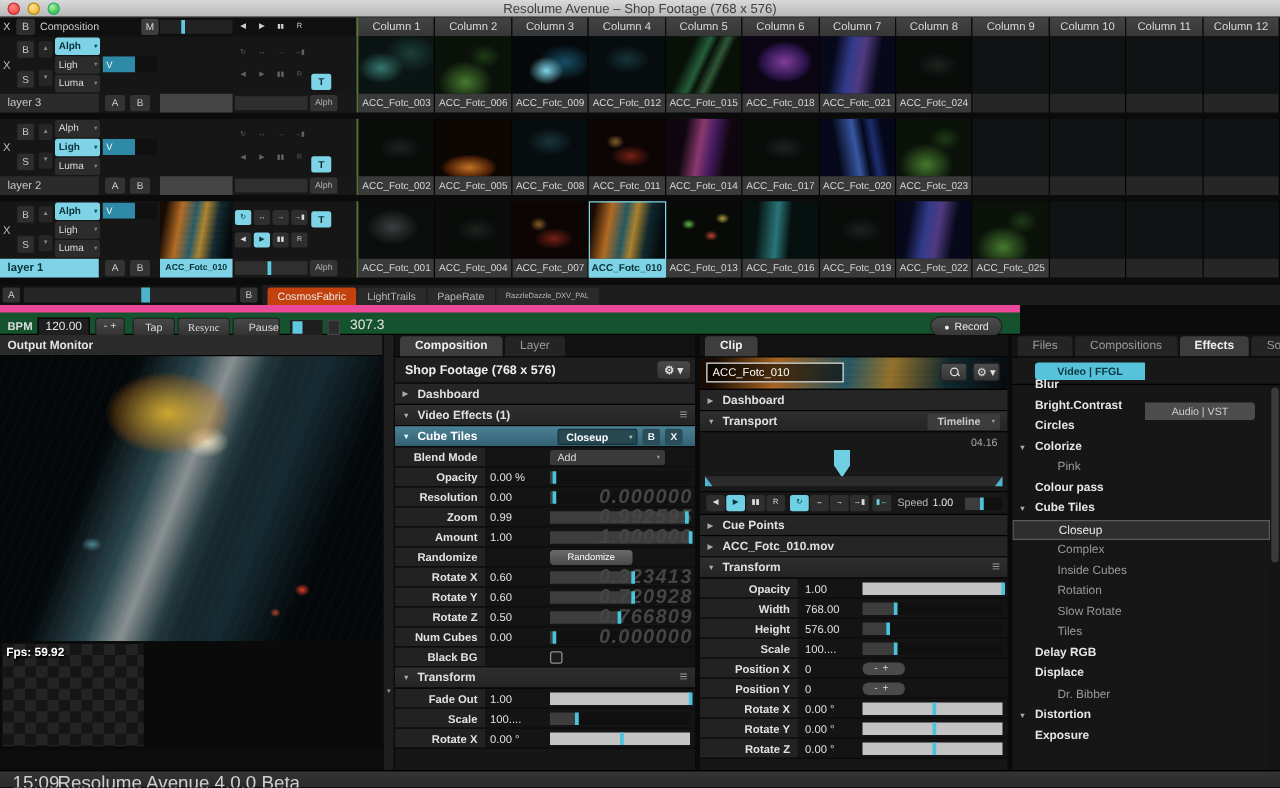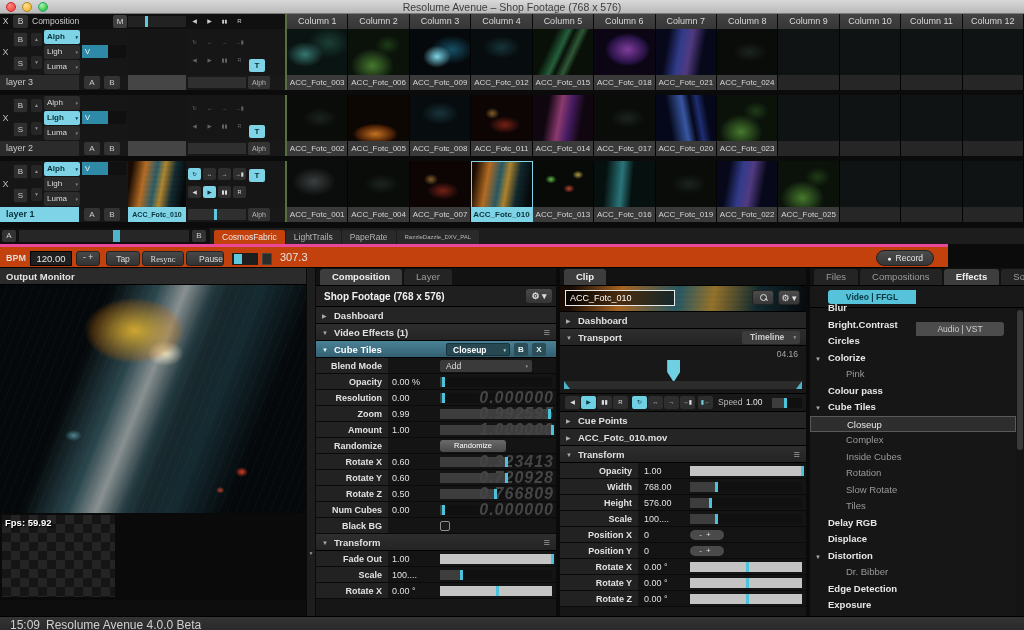"BPM" .bpmrow { background: #c2410c -> #14532d; border-top: 3px solid #ec4899 -> 6px solid #ec4899; width: 948px -> 816px }
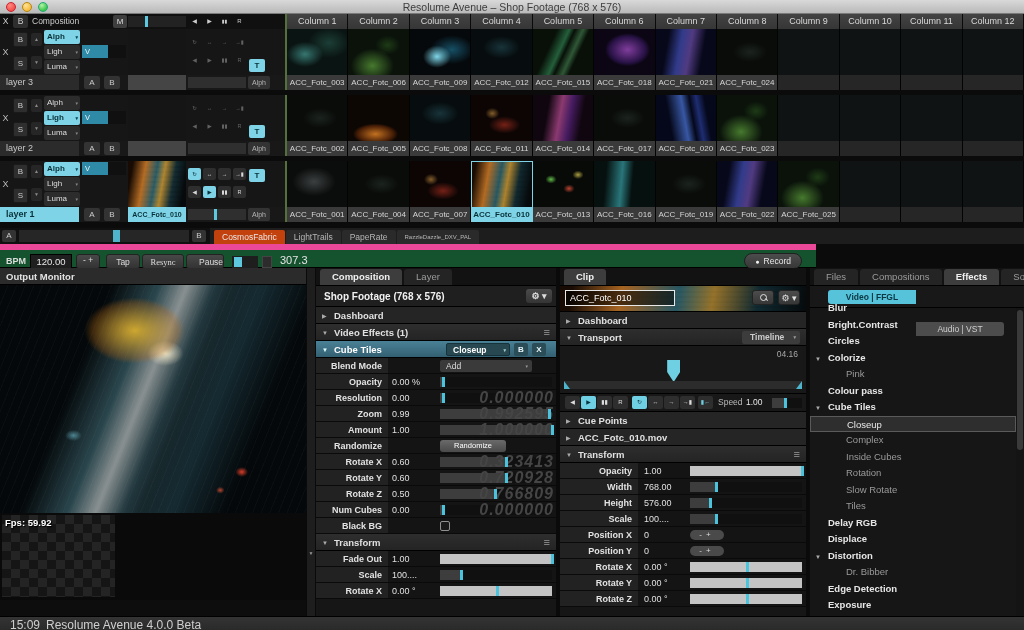"Distortion" div.bitem { order: before "Dr. Bibber" -> after "Dr. Bibber" }
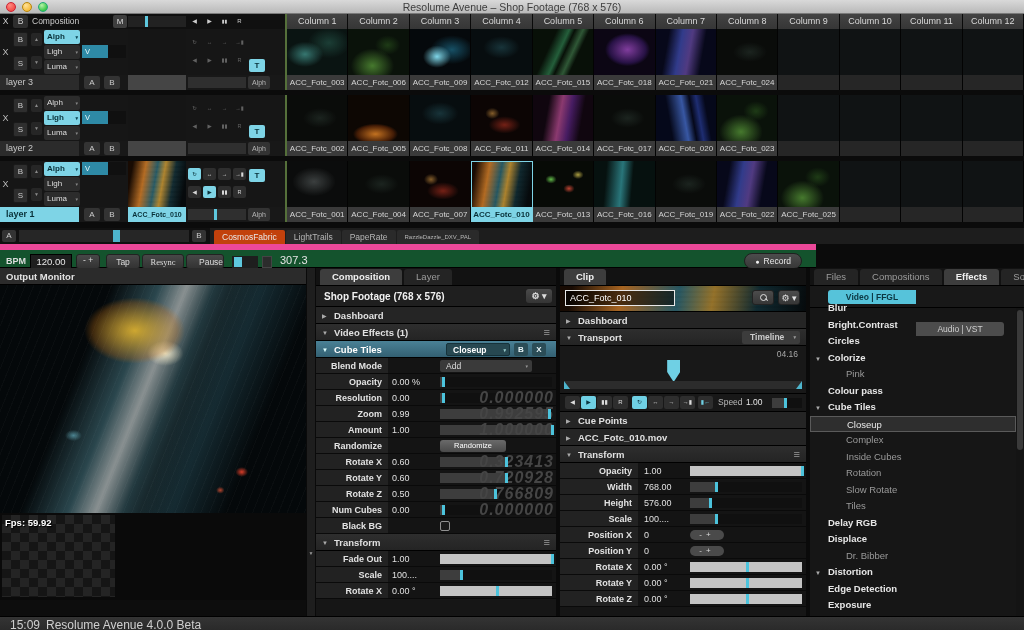"Edge Detection" div.bitem { html: <div>Edge Detection</div> -> none }
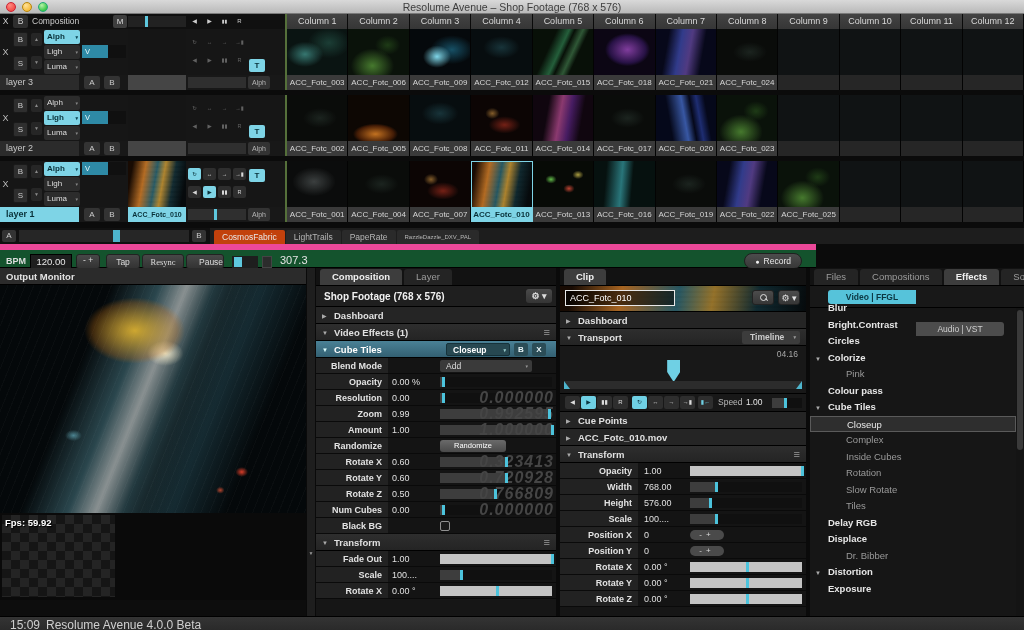"15:09" .statusbar { font-size: 12px -> 15px }
